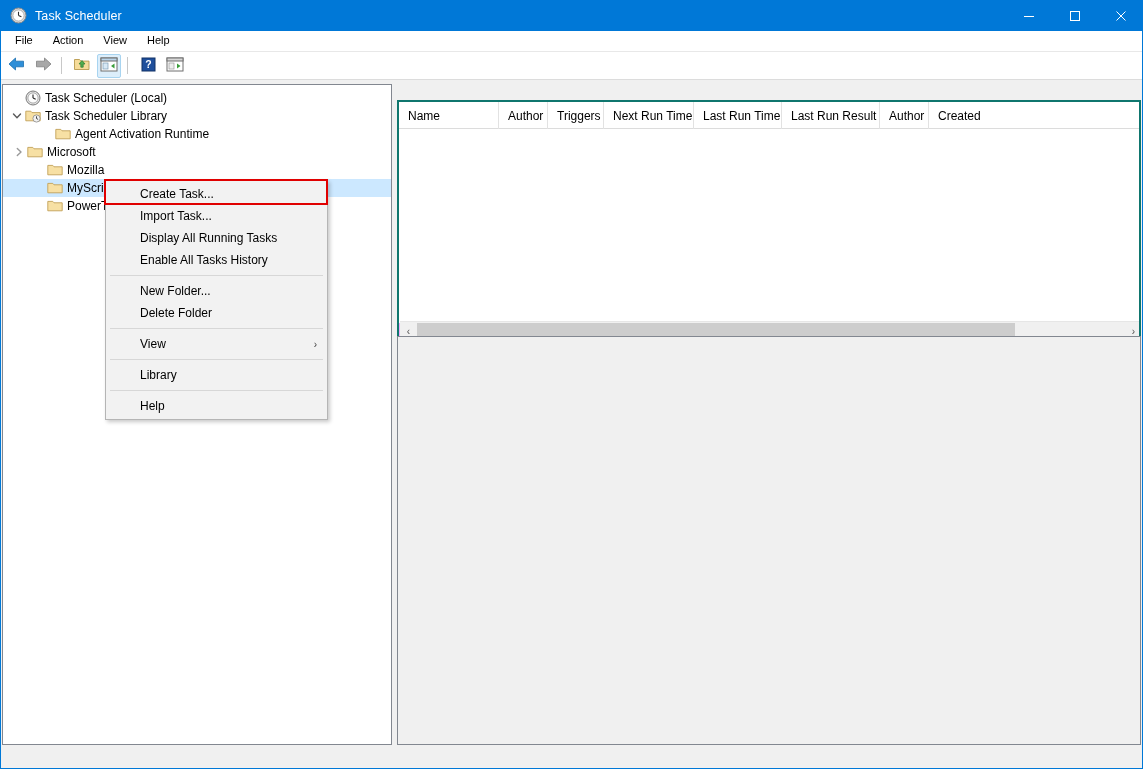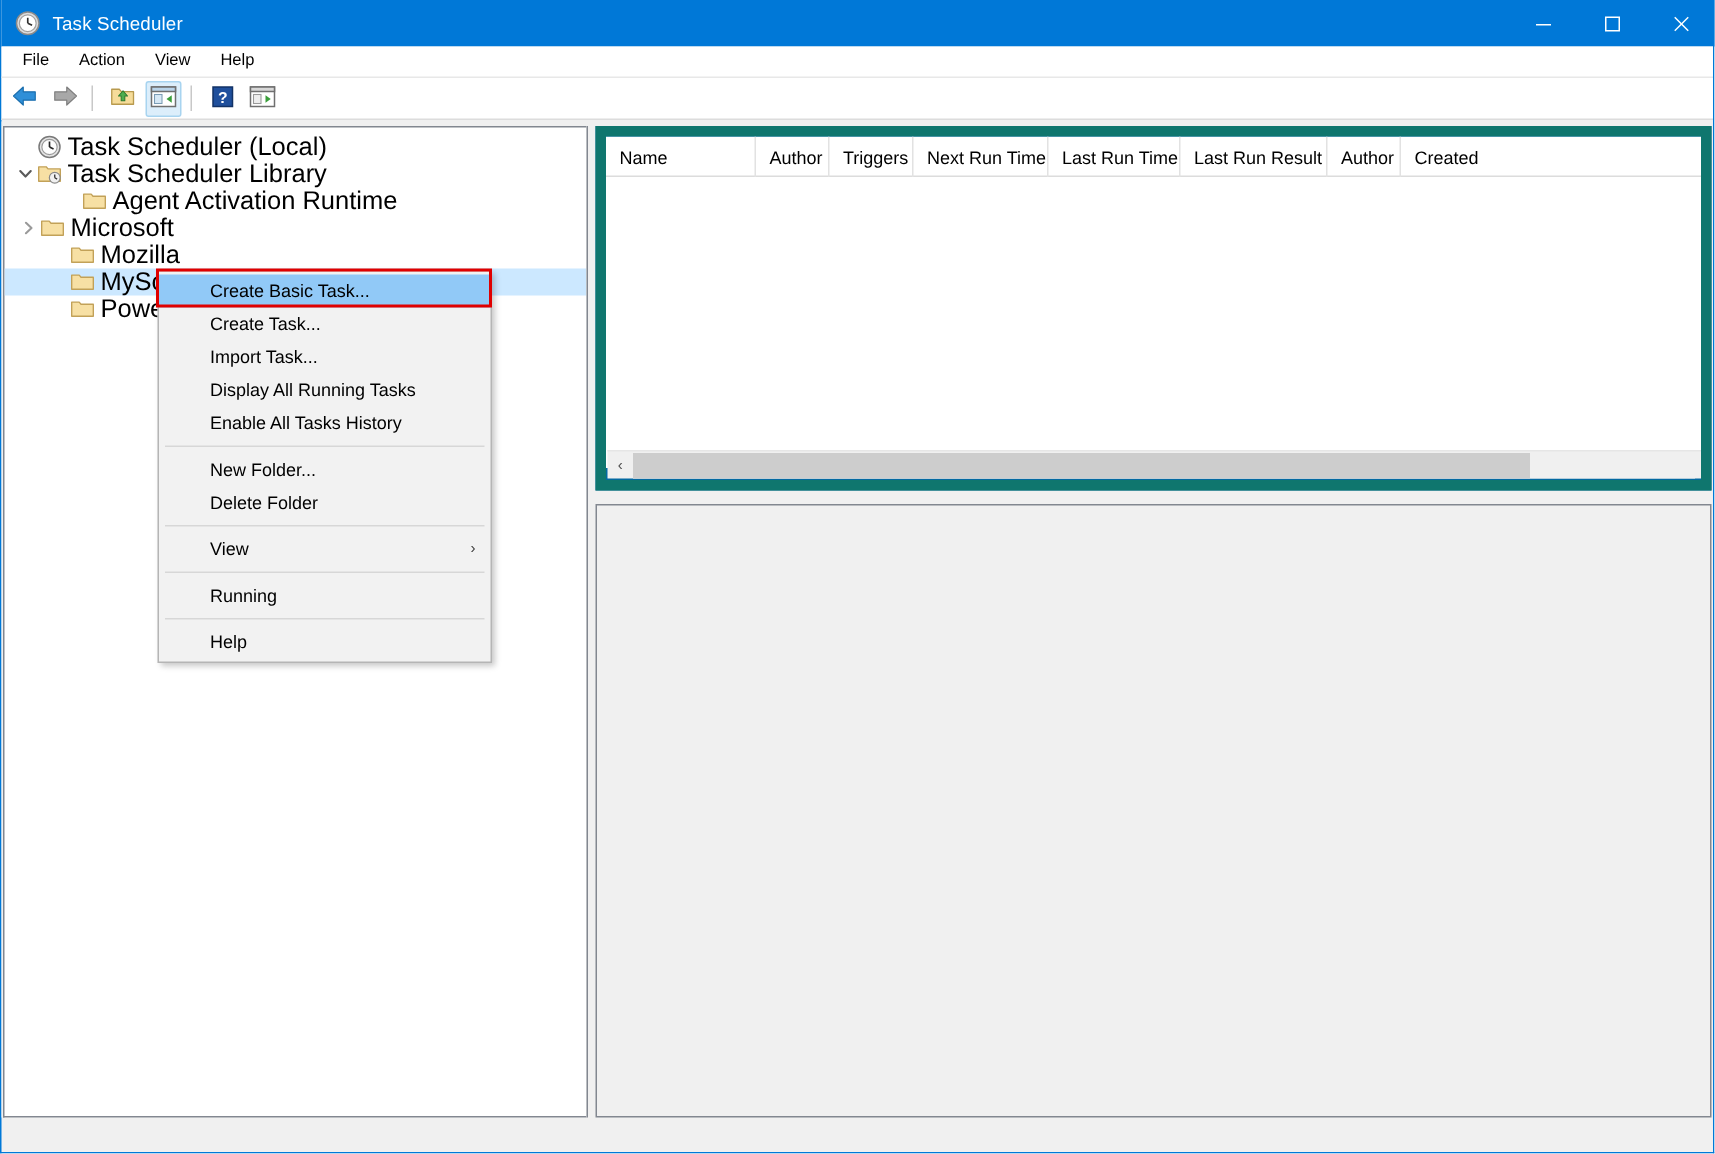"Task Scheduler (Local)" .tree-row { font-size: 17px -> 12px }
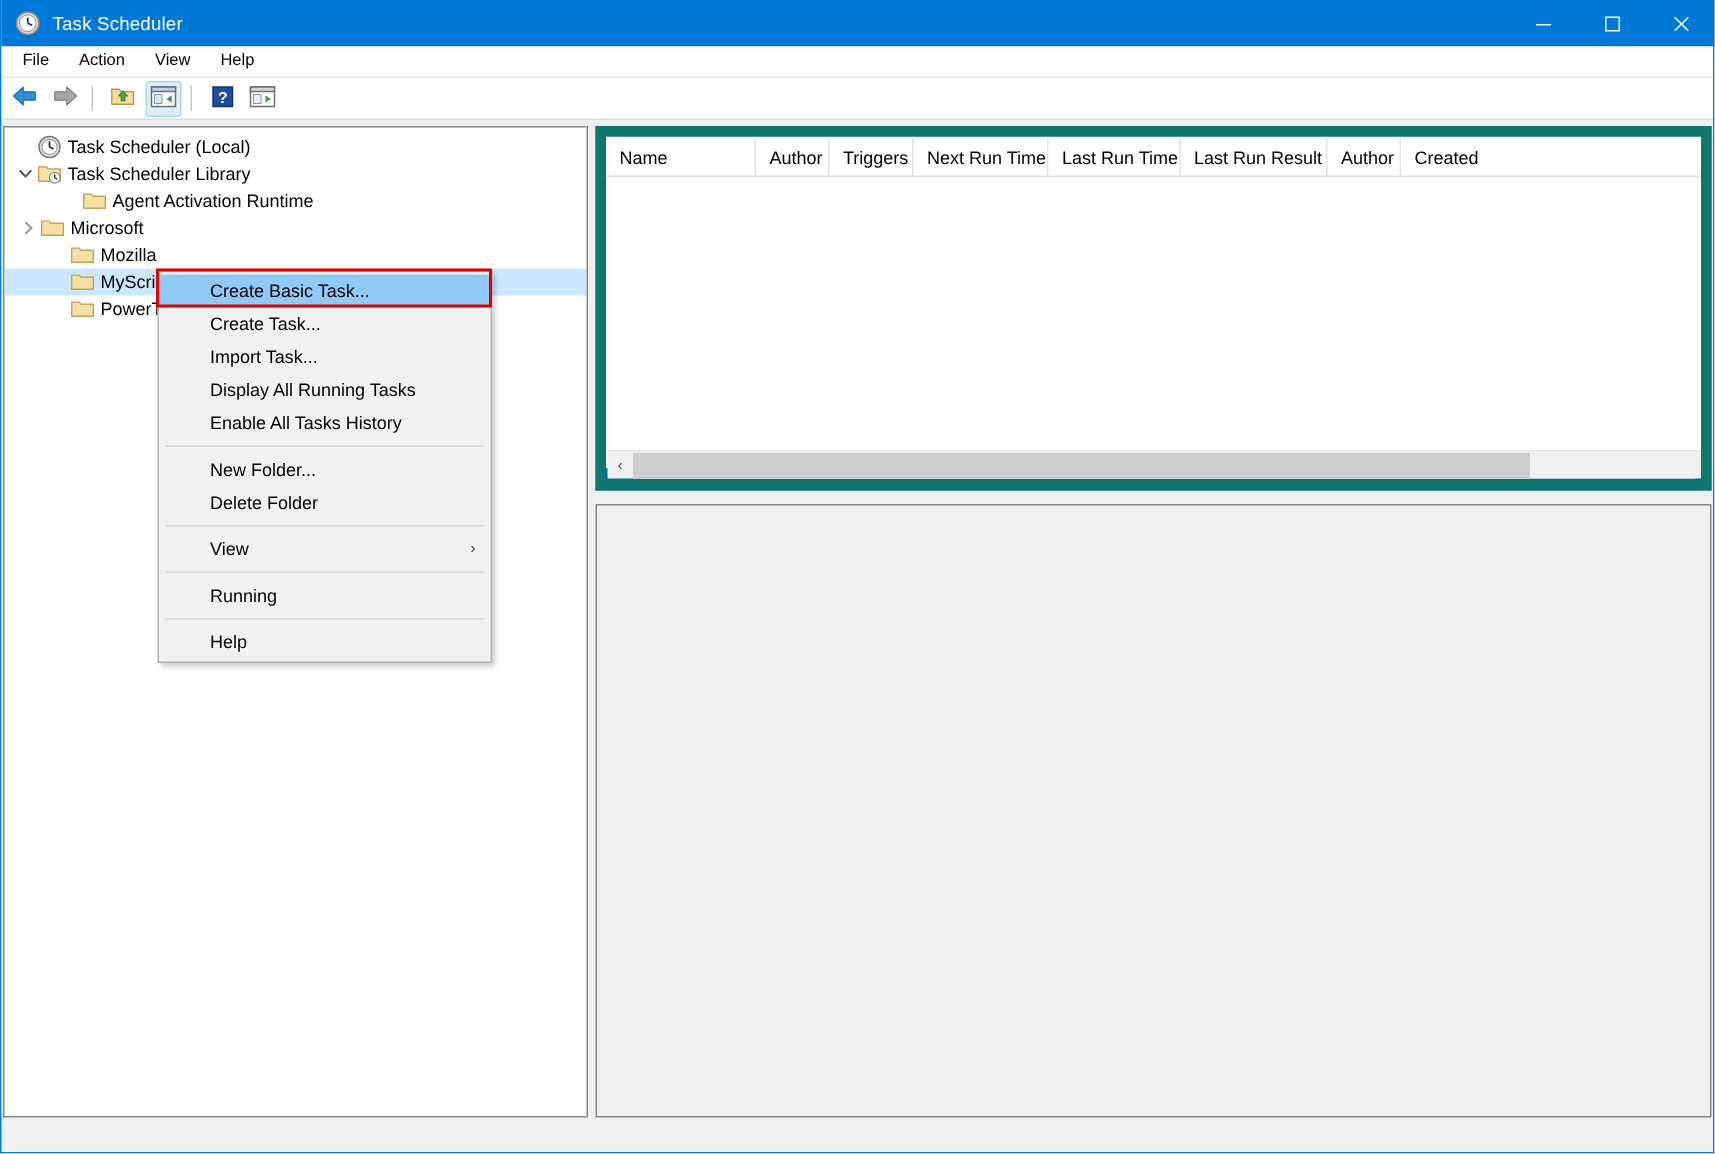"Name" .tasklist { background: #0369a1 -> #f0abfc; border: 7px solid #0f766e -> 2px solid #0f766e; top: 0 -> 16px }
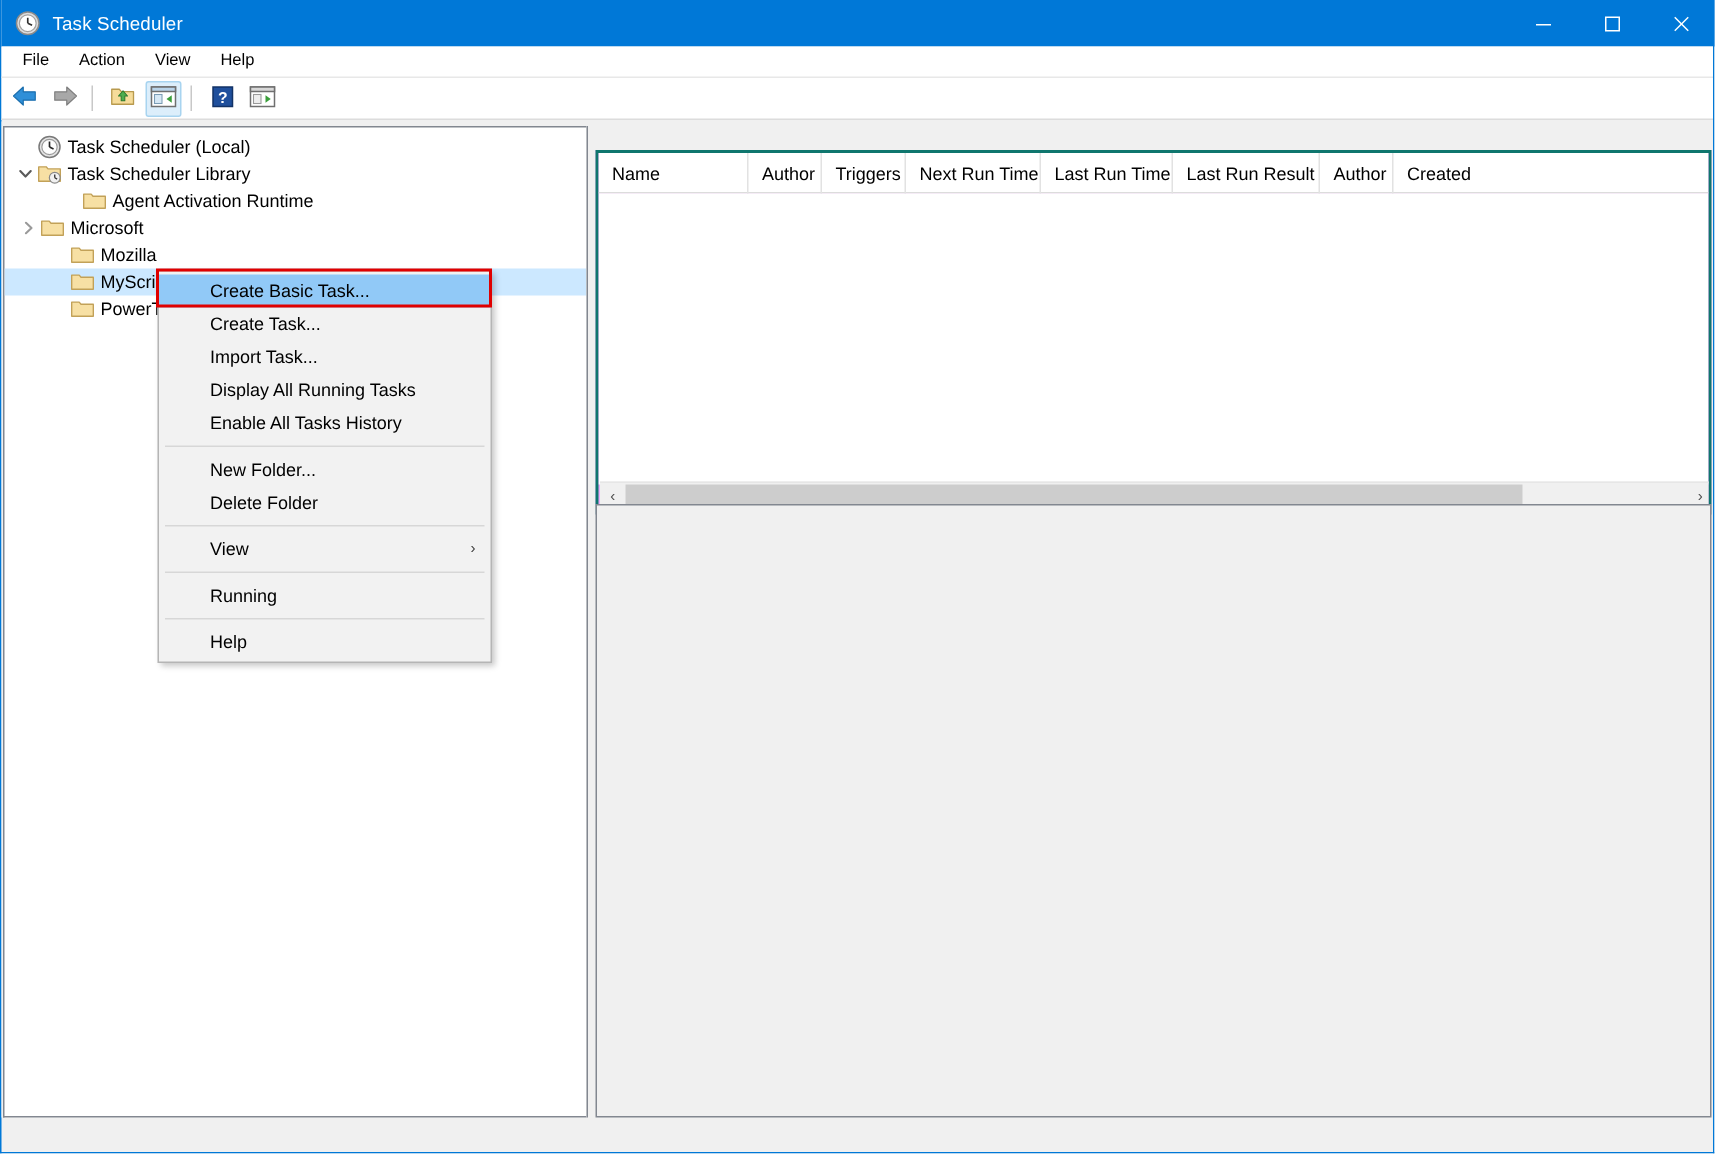"Create Basic Task..." div.ctx-item { html: <div>Create Basic Task...</div> -> none }
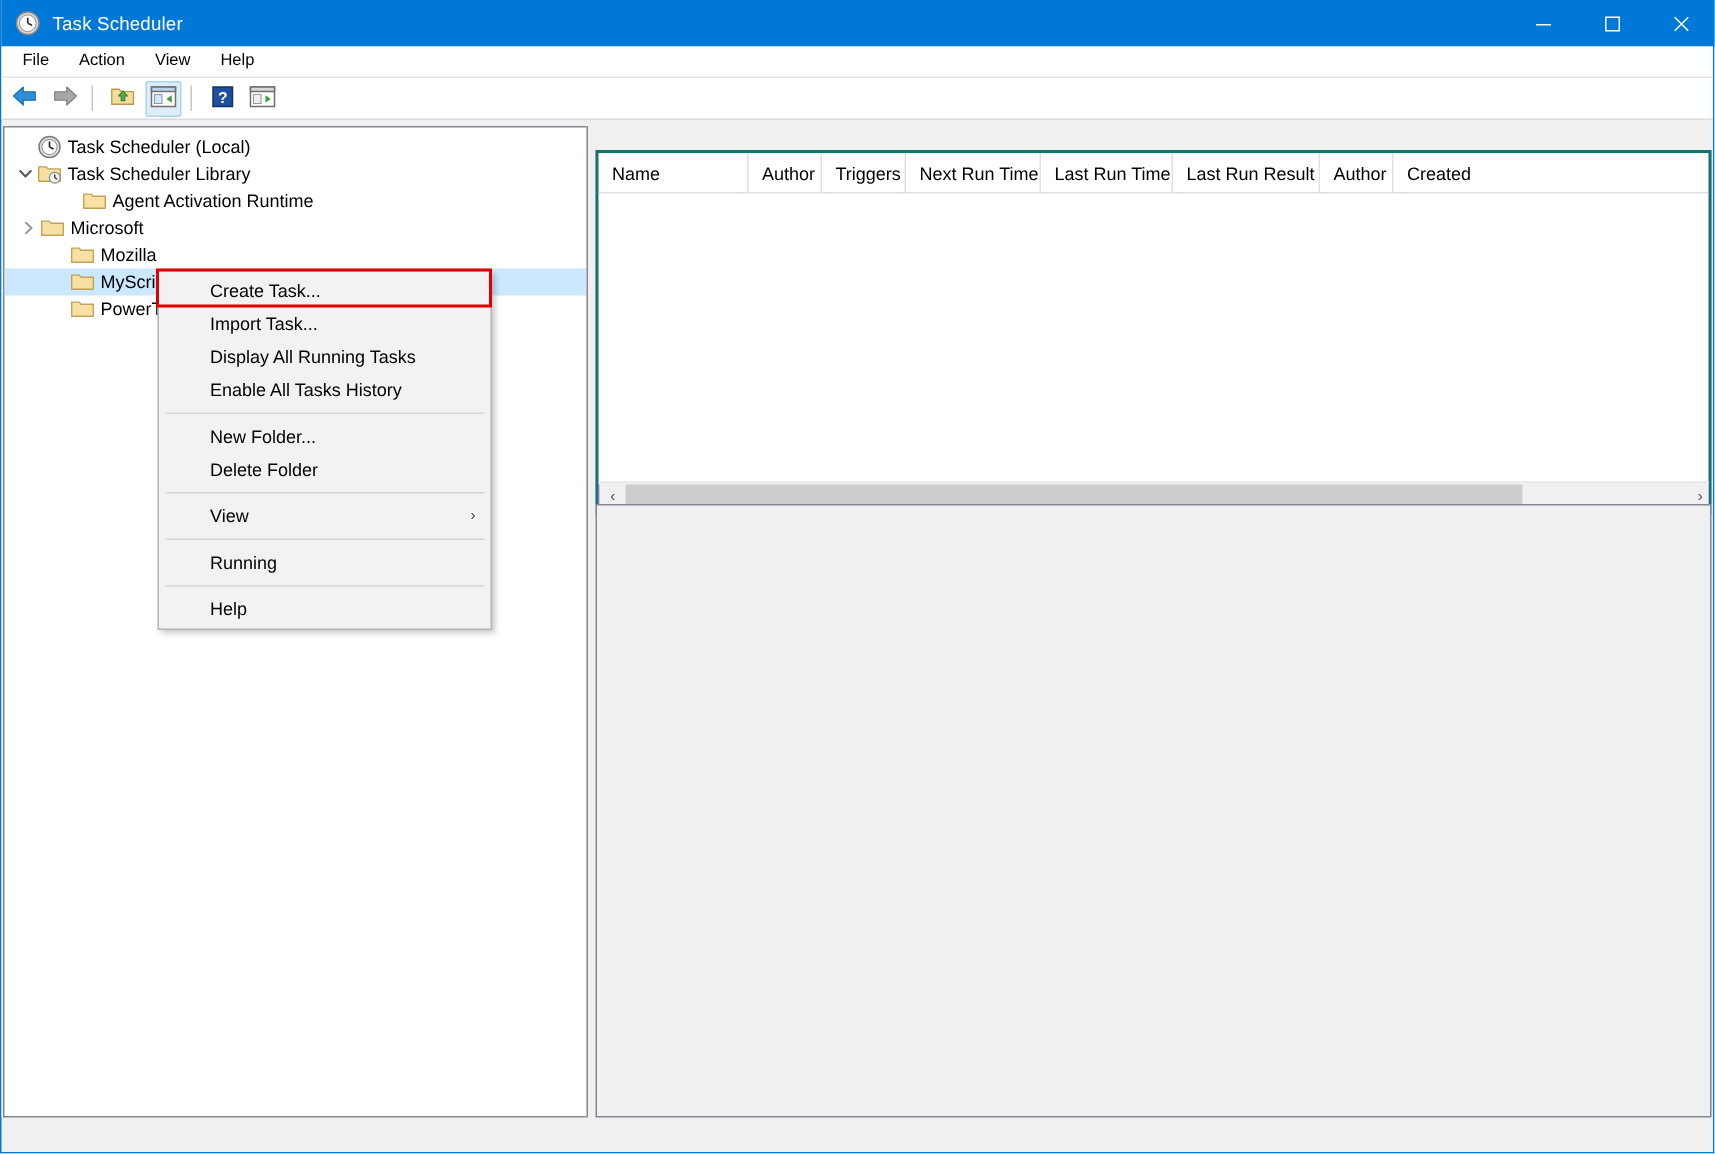"Running" div.ctx-item { text: Running -> Library }
